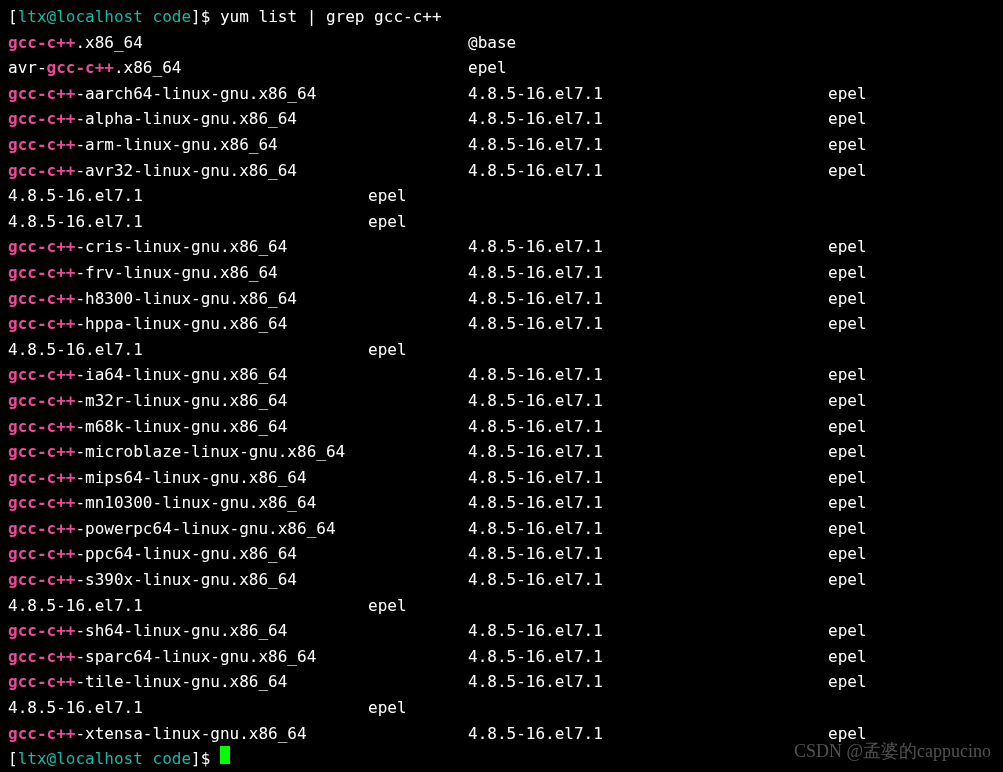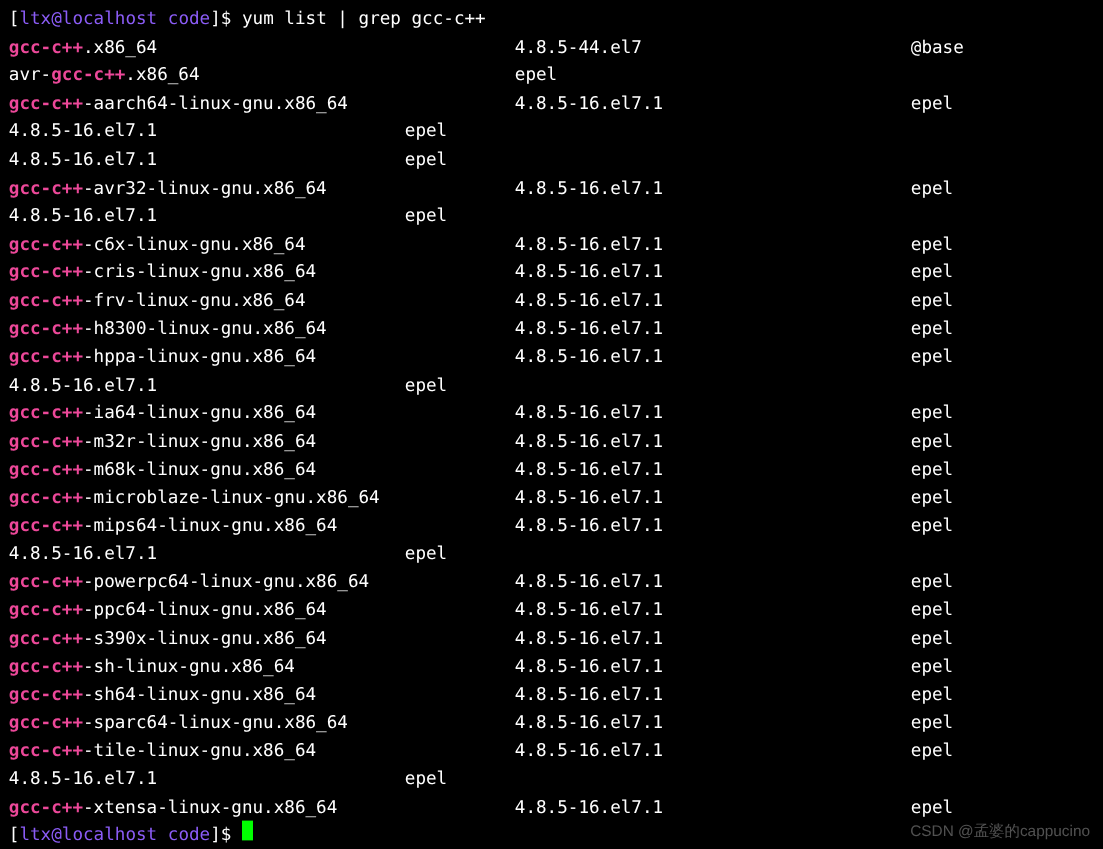"ltx" .prompt-text { color: #8b5cf6 -> #14b8a6 }
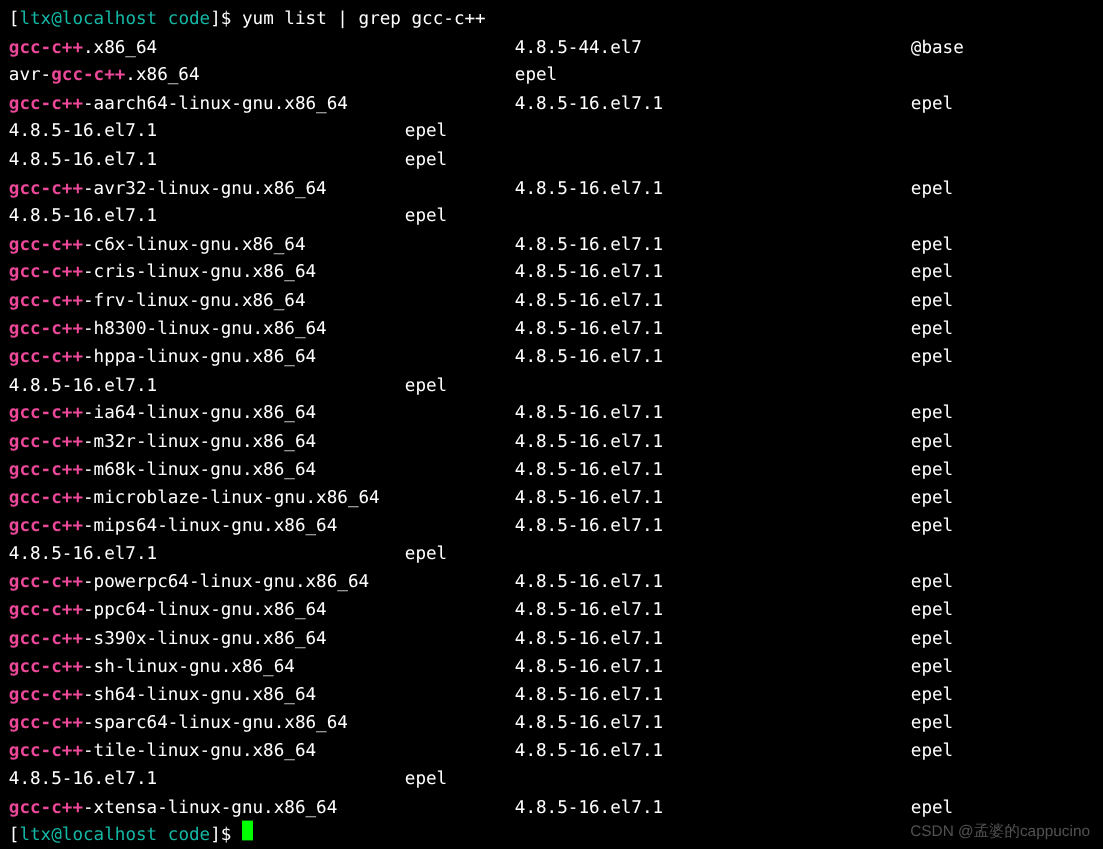"4.8.5-44.el7" span.col-ver { html: <span>4.8.5-44.el7</span> -> none }
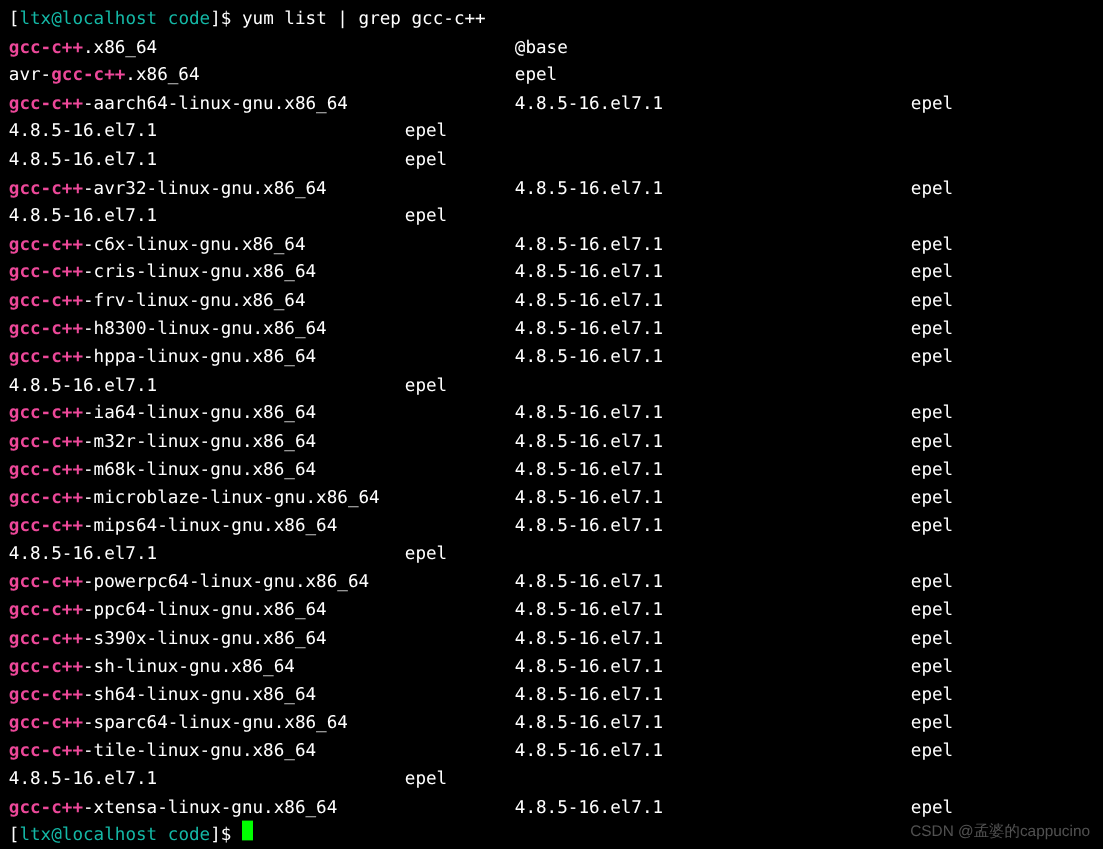"gcc-c++-alpha-linux-gnu.x86_64" span.col-pkg { html: none -> <span><span></span><span>gcc-c++</span><span>-alpha-linux-gnu.x86_64</span></span> }
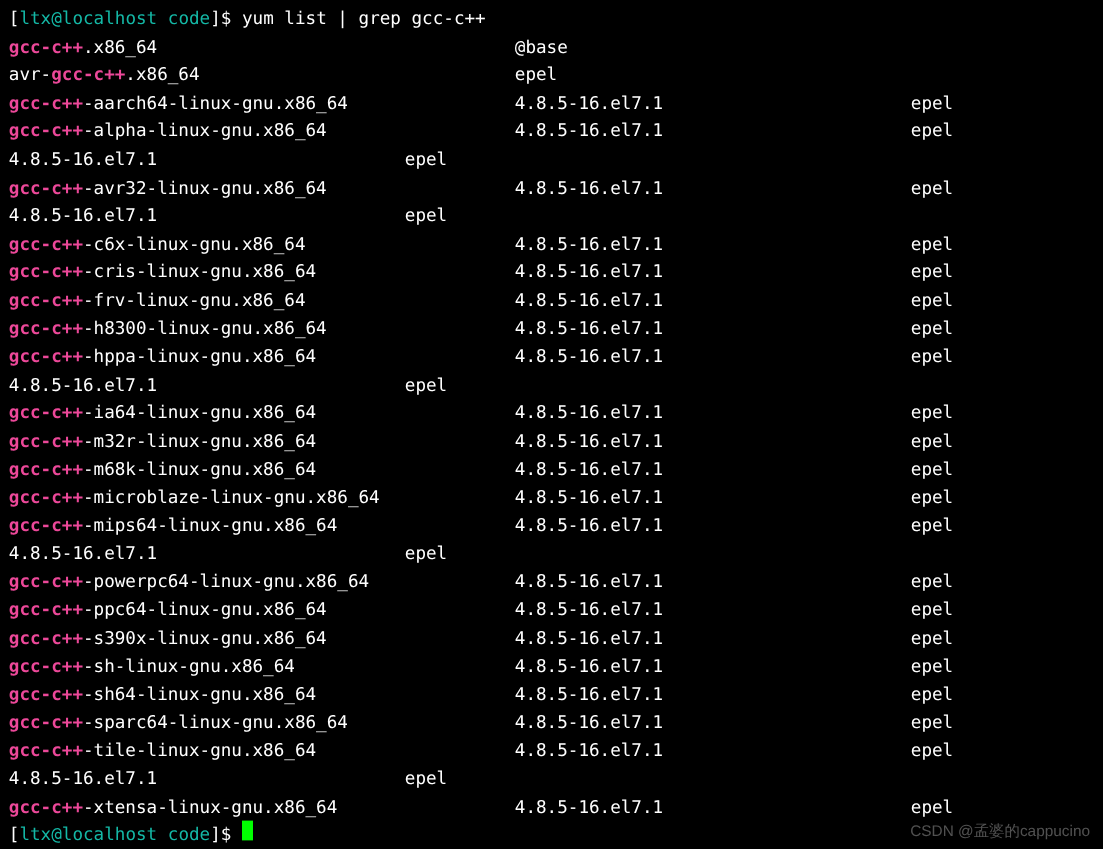"gcc-c++-arm-linux-gnu.x86_64" span.col-pkg { html: none -> <span><span></span><span>gcc-c++</span><span>-arm-linux-gnu.x86_64</span></span> }
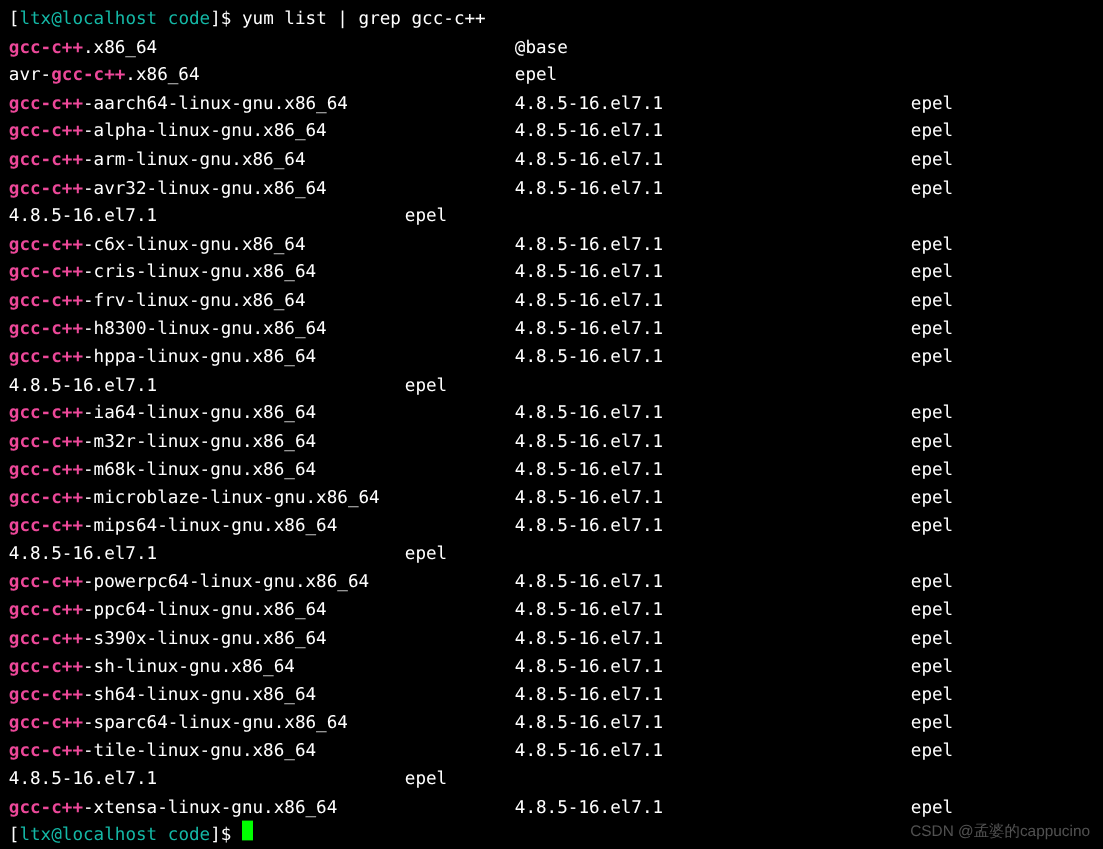"gcc-c++-c6x-linux-gnu.x86_64" span.col-pkg { html: <span><span></span><span>gcc-c++</span><span>-c6x-linux-gnu.x86_64</span></span> -> none }
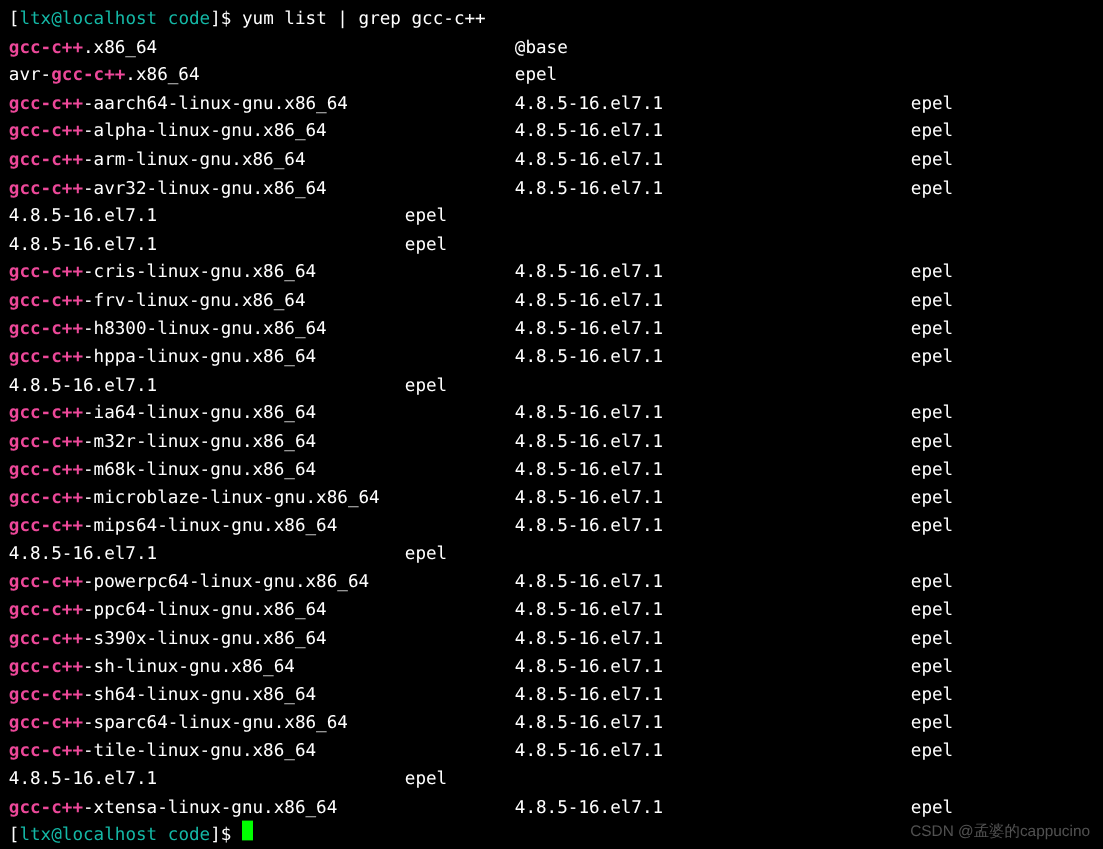"gcc-c++-mn10300-linux-gnu.x86_64" span.col-pkg { html: none -> <span><span></span><span>gcc-c++</span><span>-mn10300-linux-gnu.x86_64</span></span> }
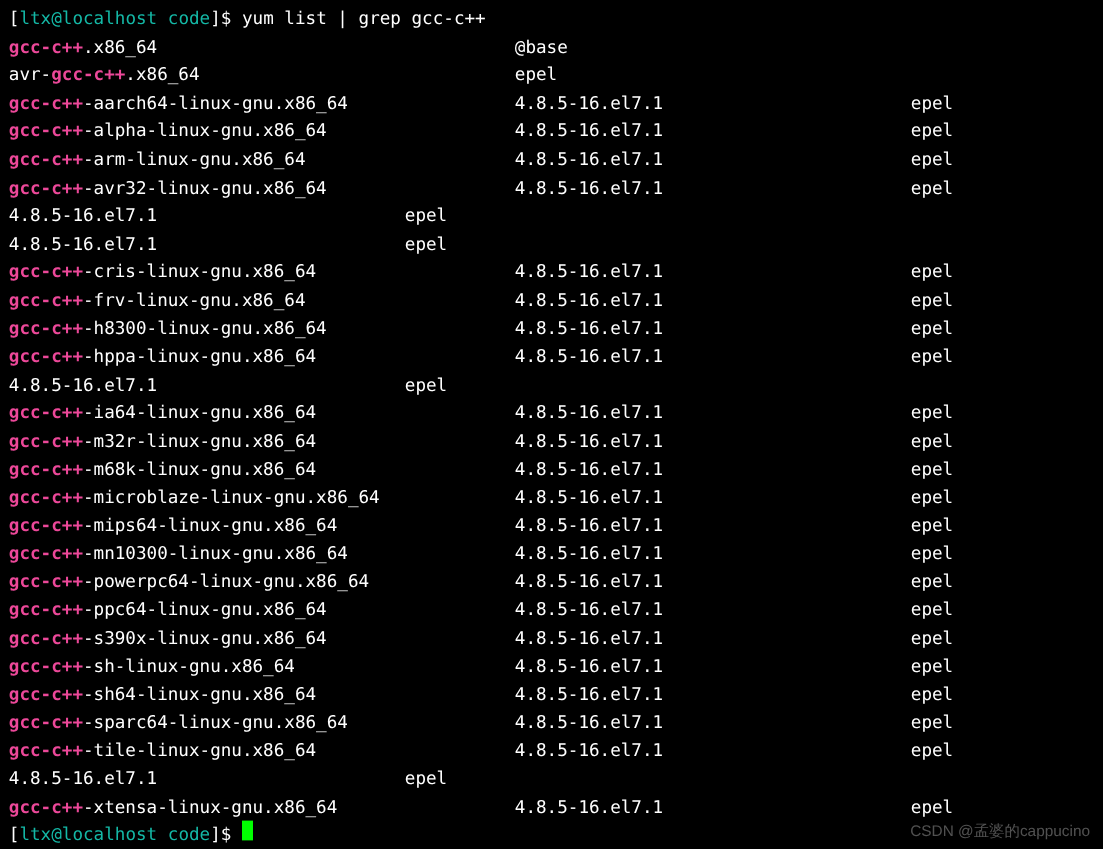"gcc-c++-sh-linux-gnu.x86_64" span.col-pkg { html: <span><span></span><span>gcc-c++</span><span>-sh-linux-gnu.x86_64</span></span> -> none }
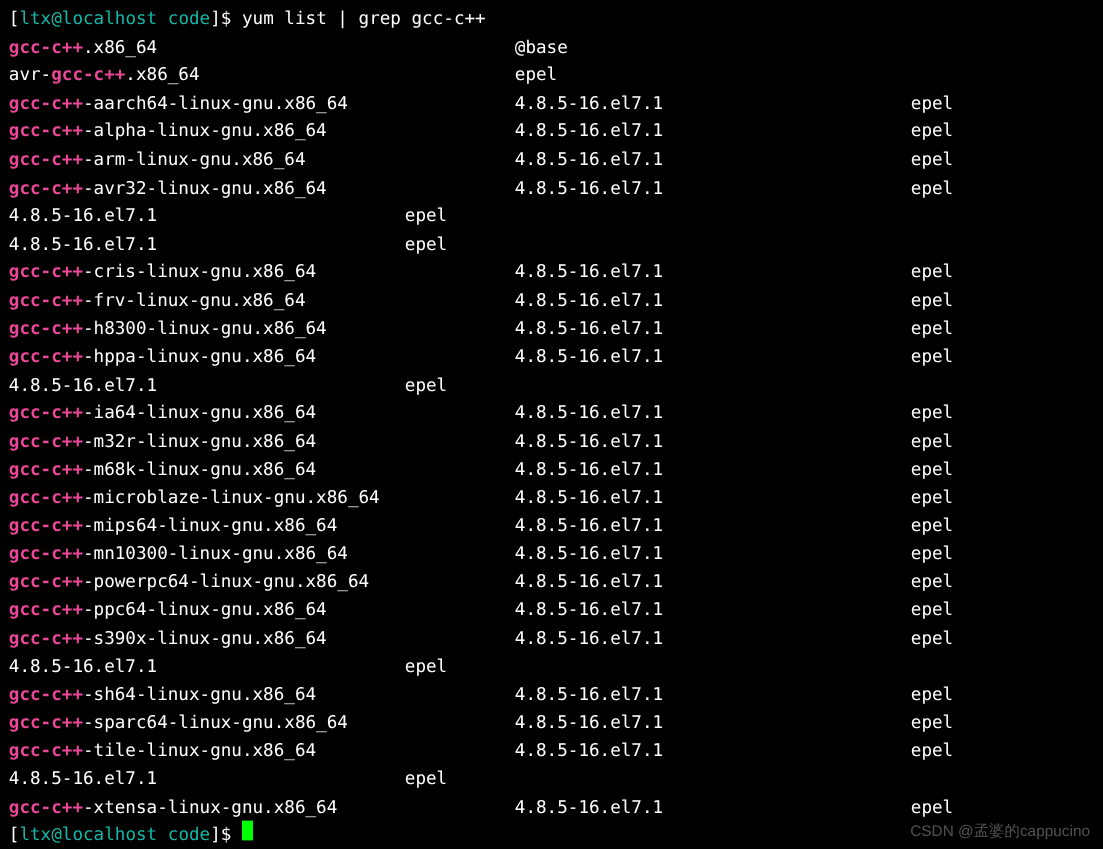"CSDN @孟婆的cappucino" .watermark { font-family: Liberation Sans, sans-serif -> Liberation Serif, serif; font-size: 14px -> 18px }
